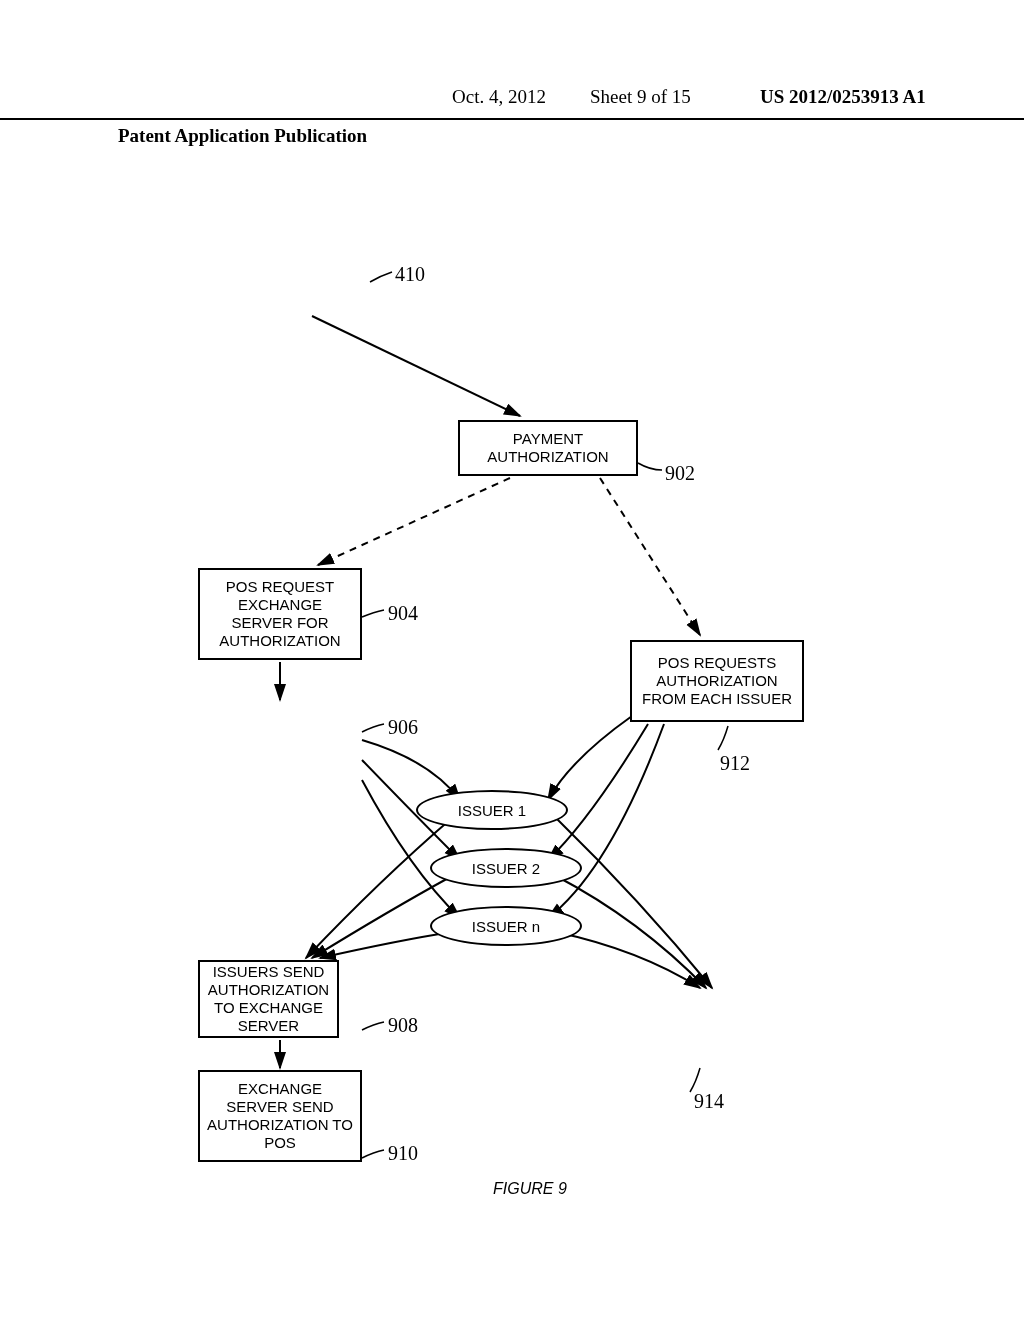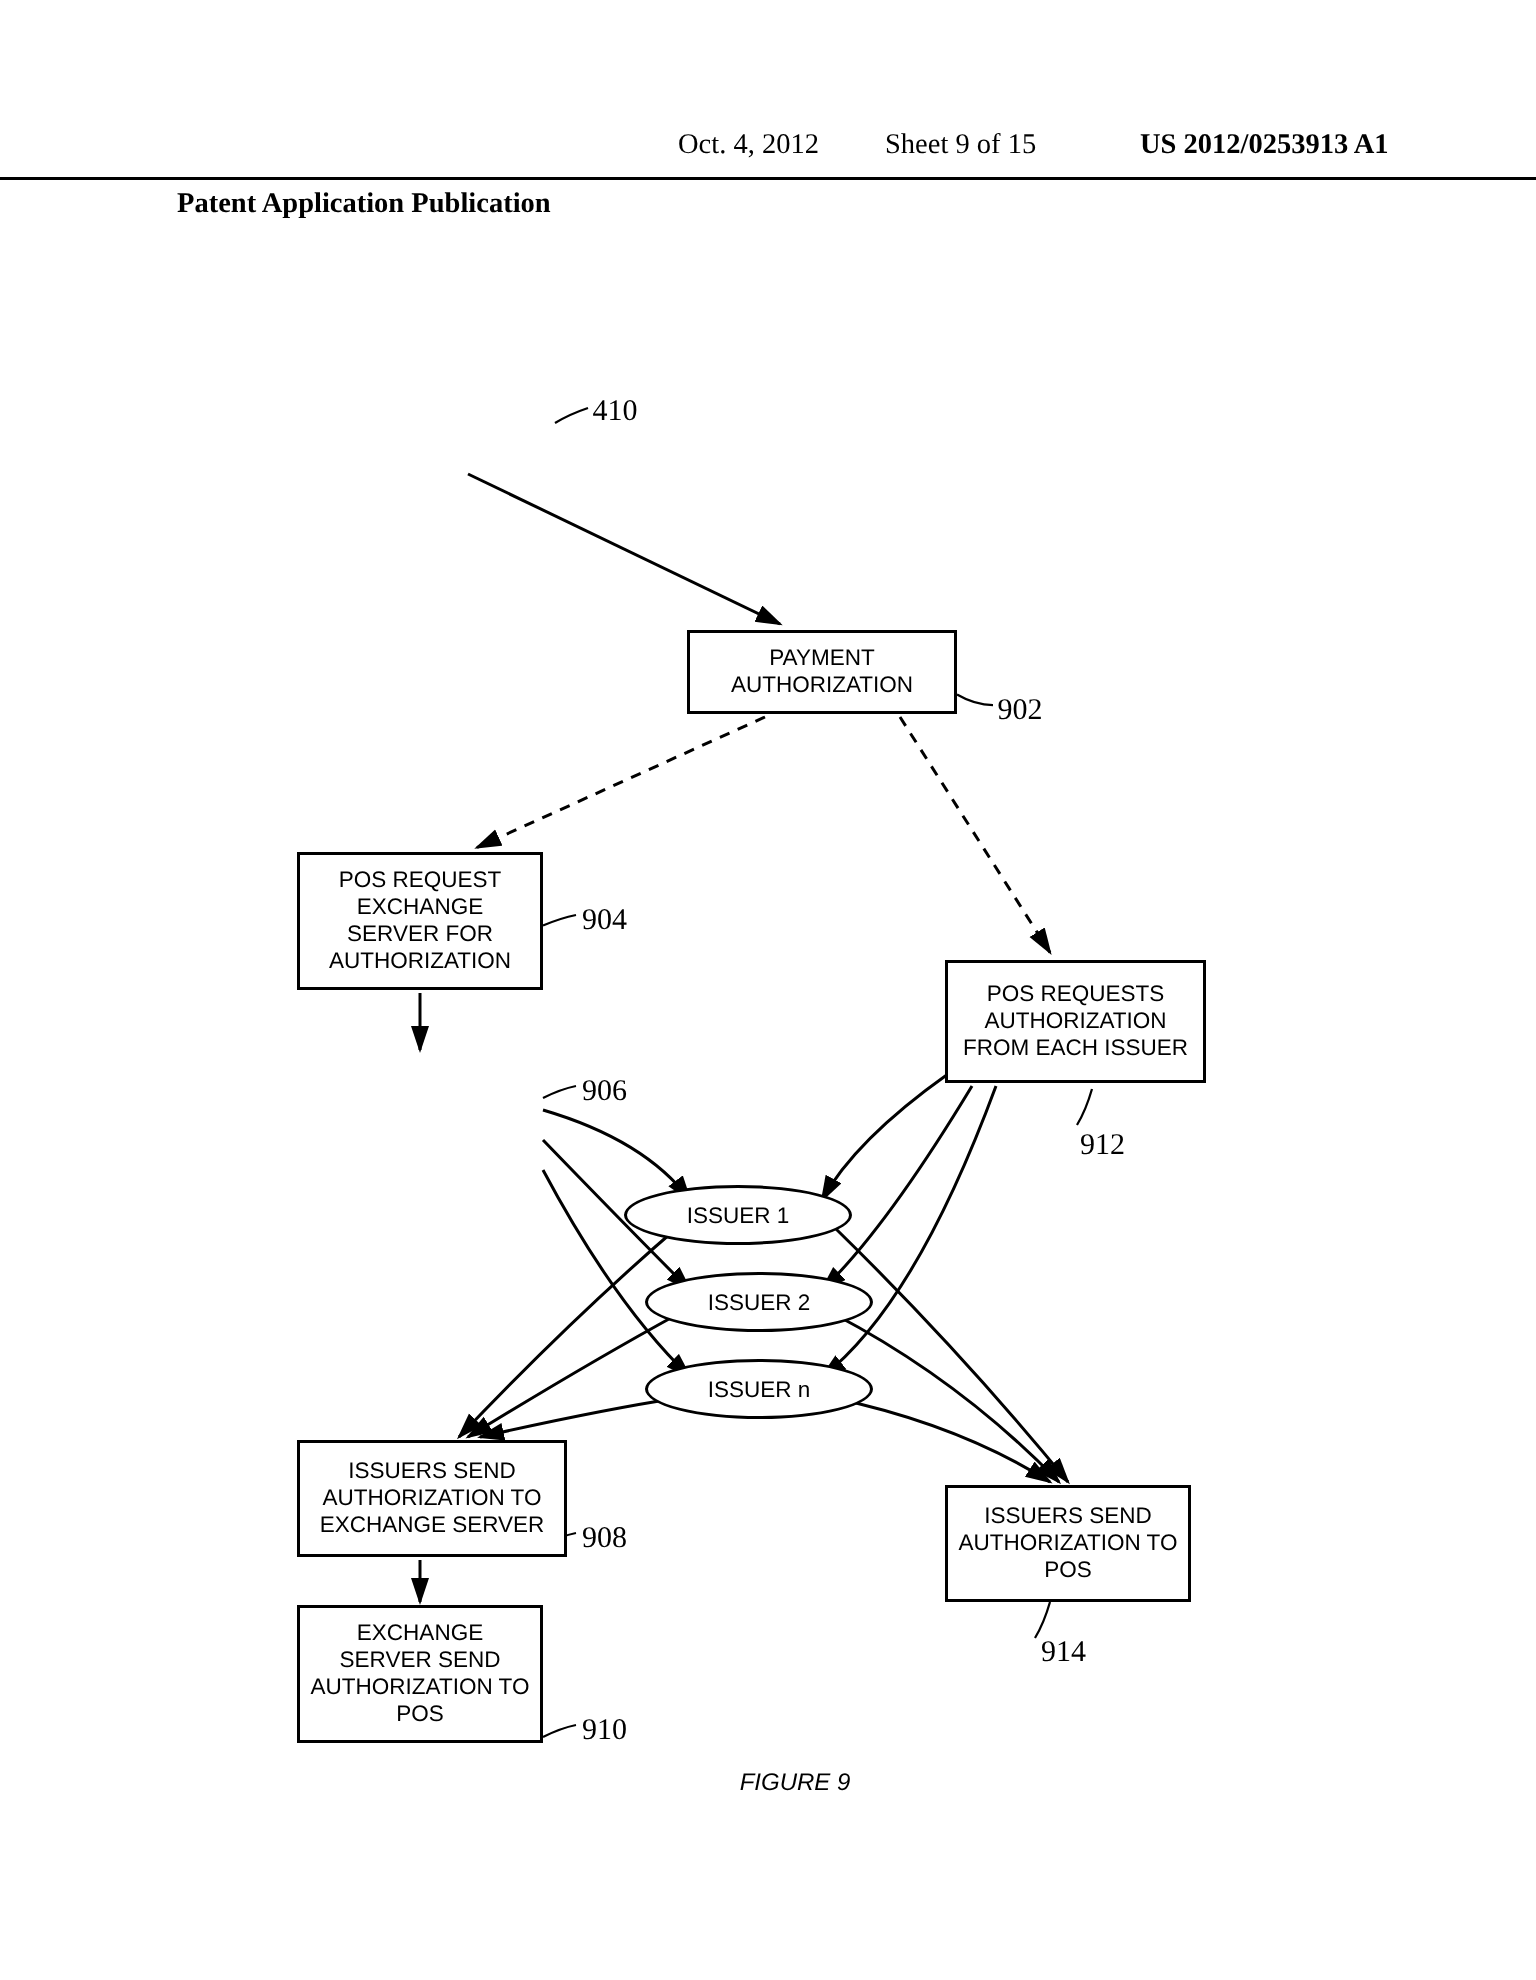"ISSUERS SEND AUTHORIZATION TO EXCHANGE" div.node { width: 180px -> 141px }
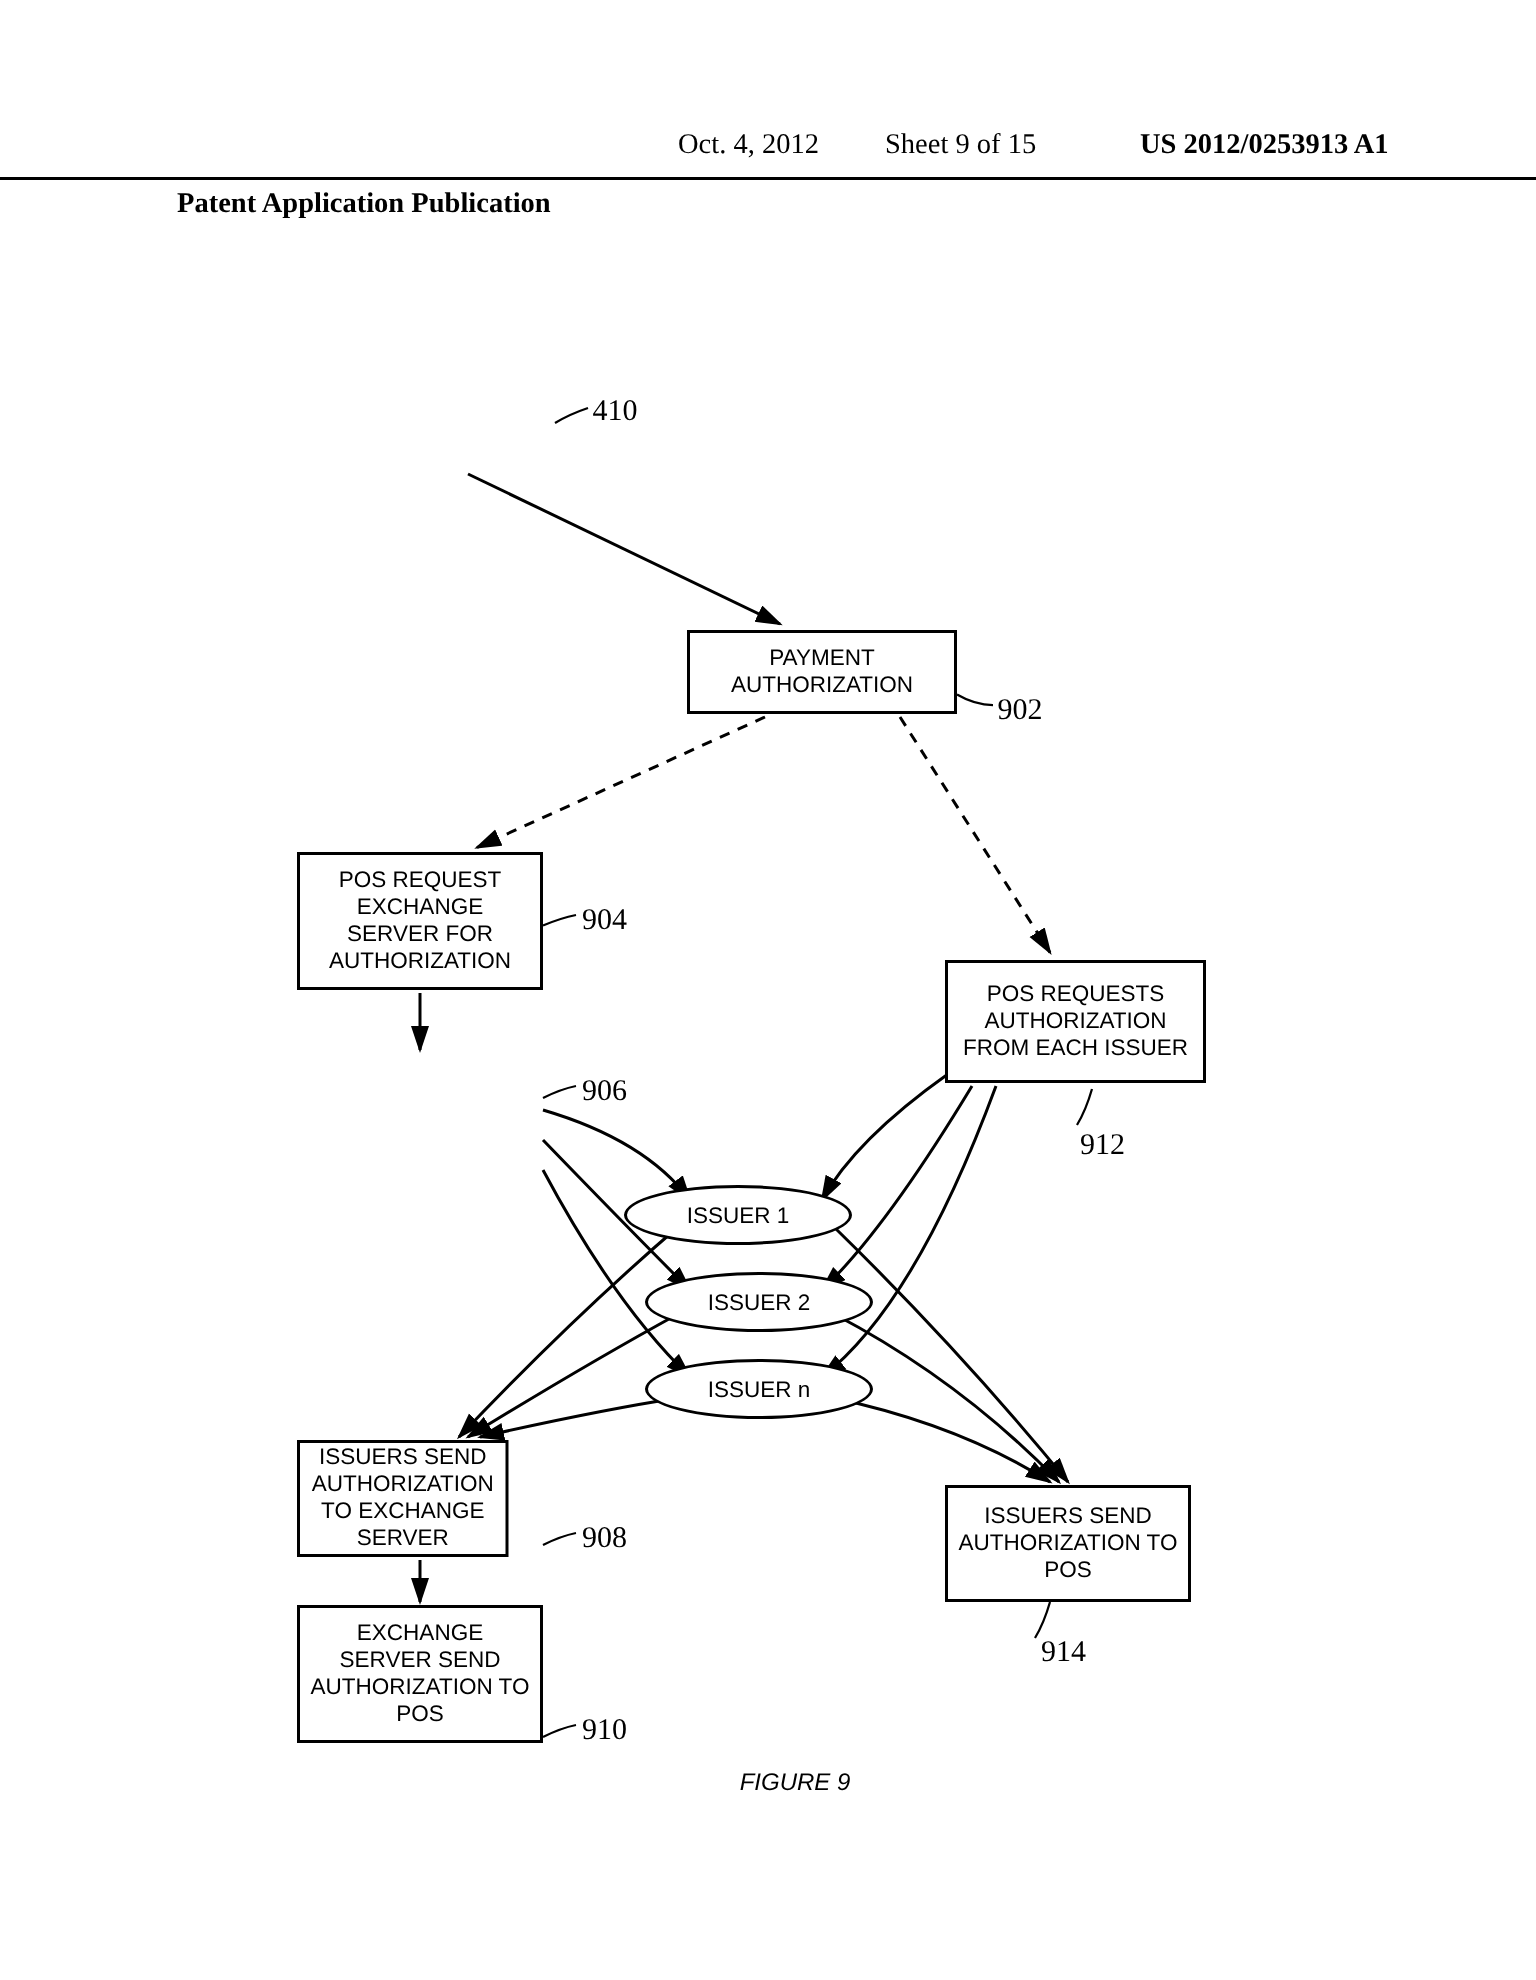"ISSUERS SEND AUTHORIZATION TO POS" div.node { html: <div>ISSUERS SEND AUTHORIZATION TO POS</div> -> none }
